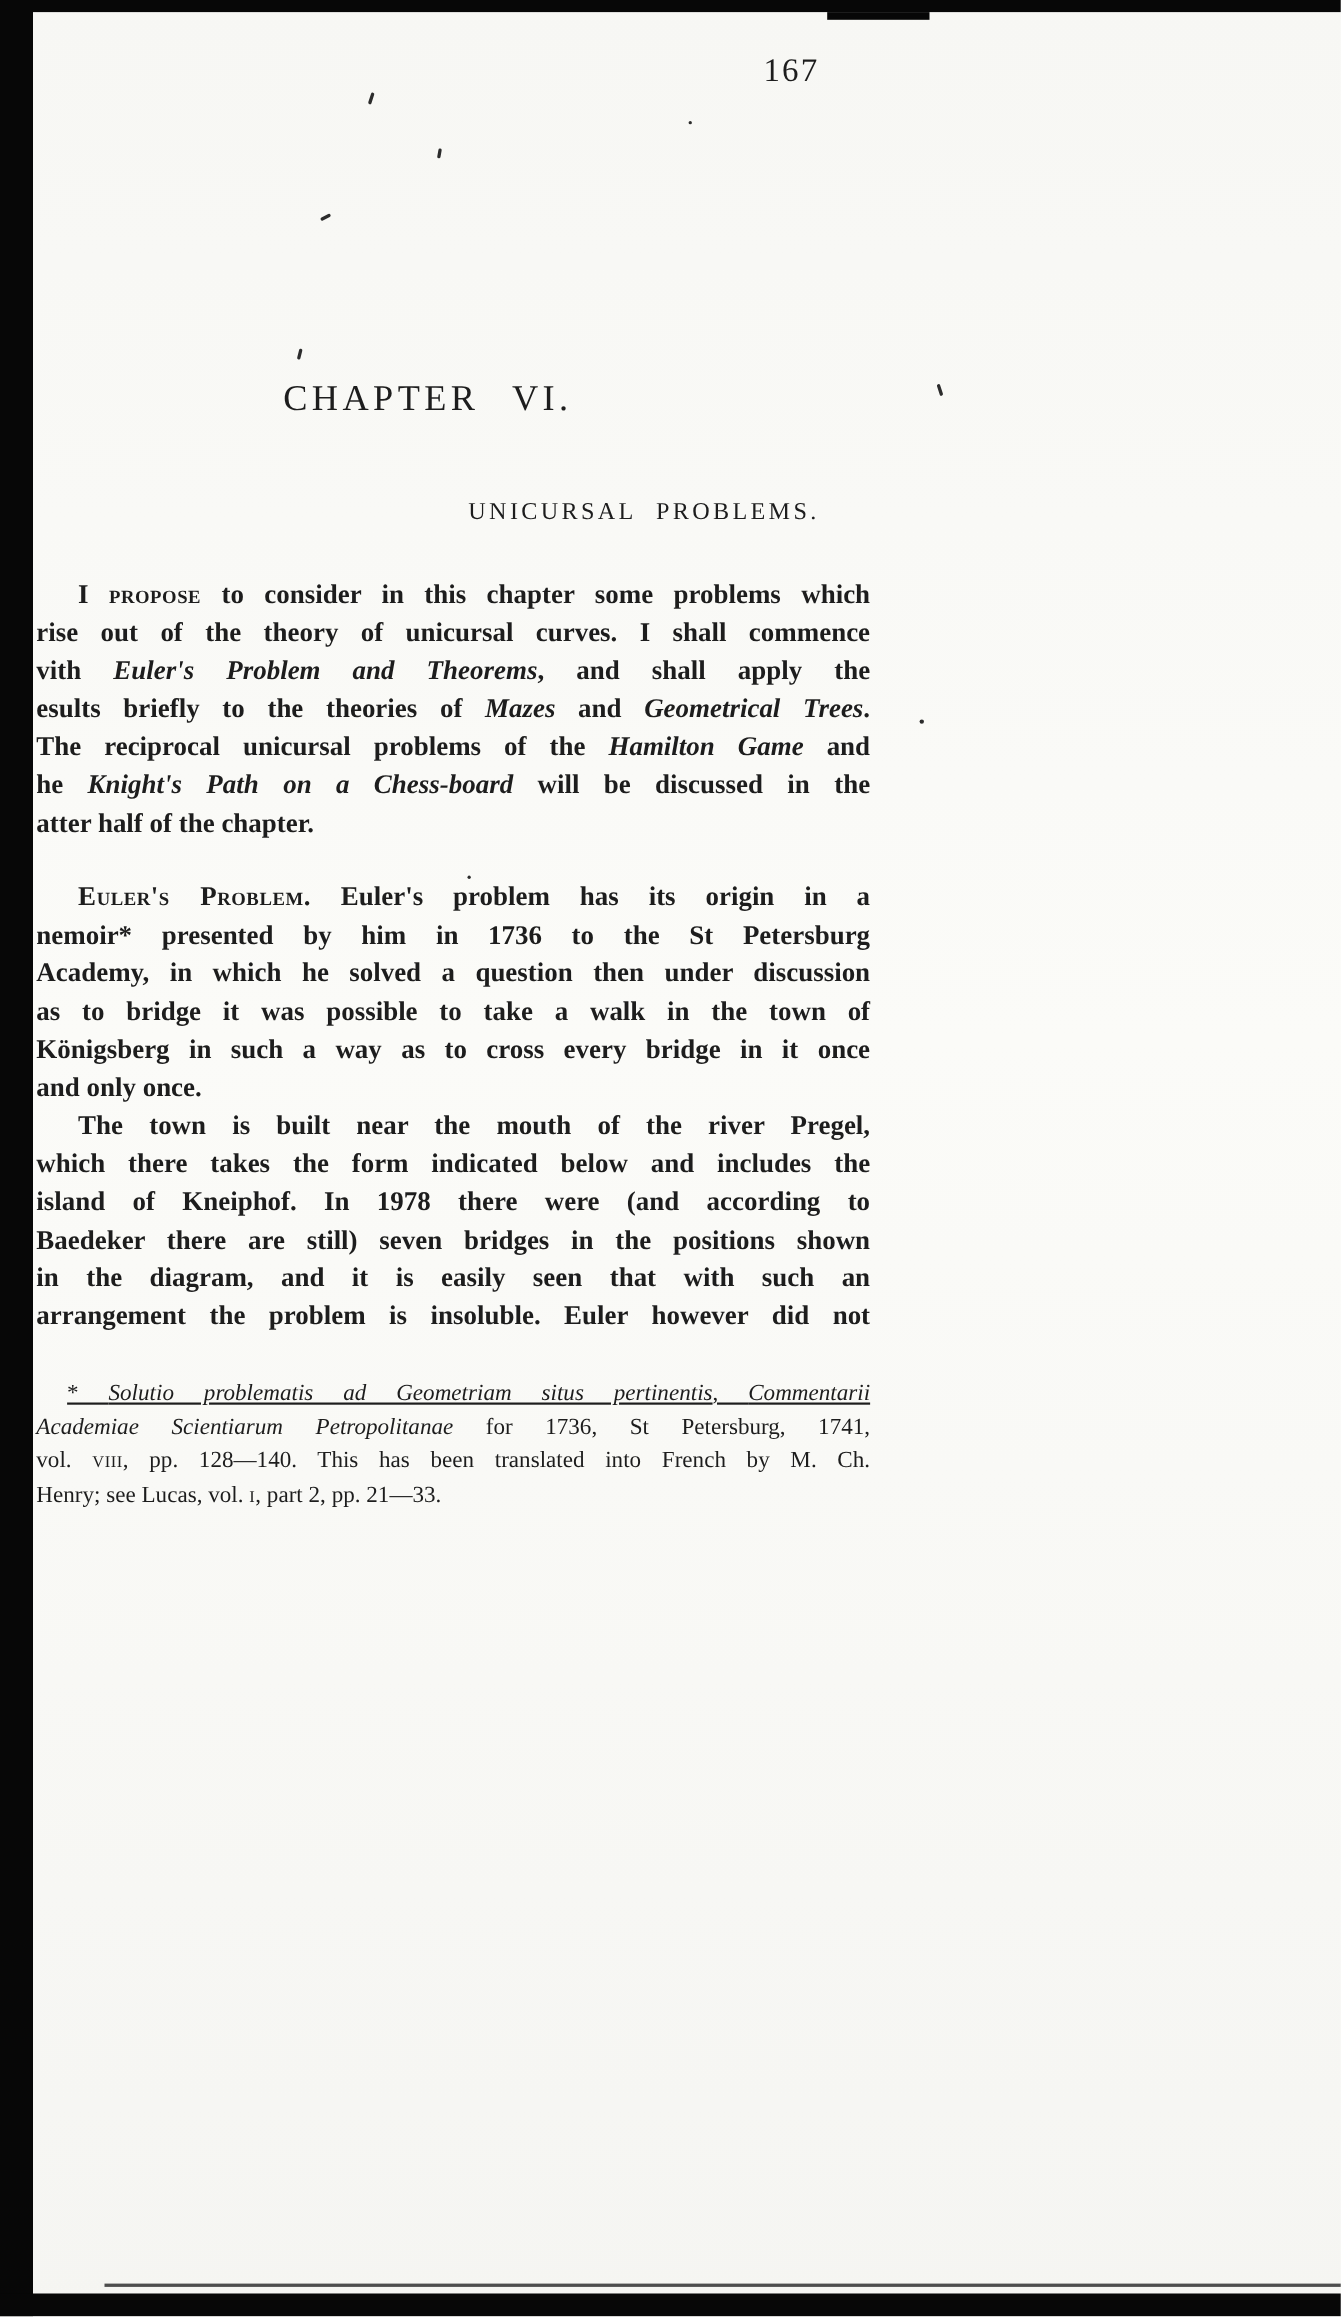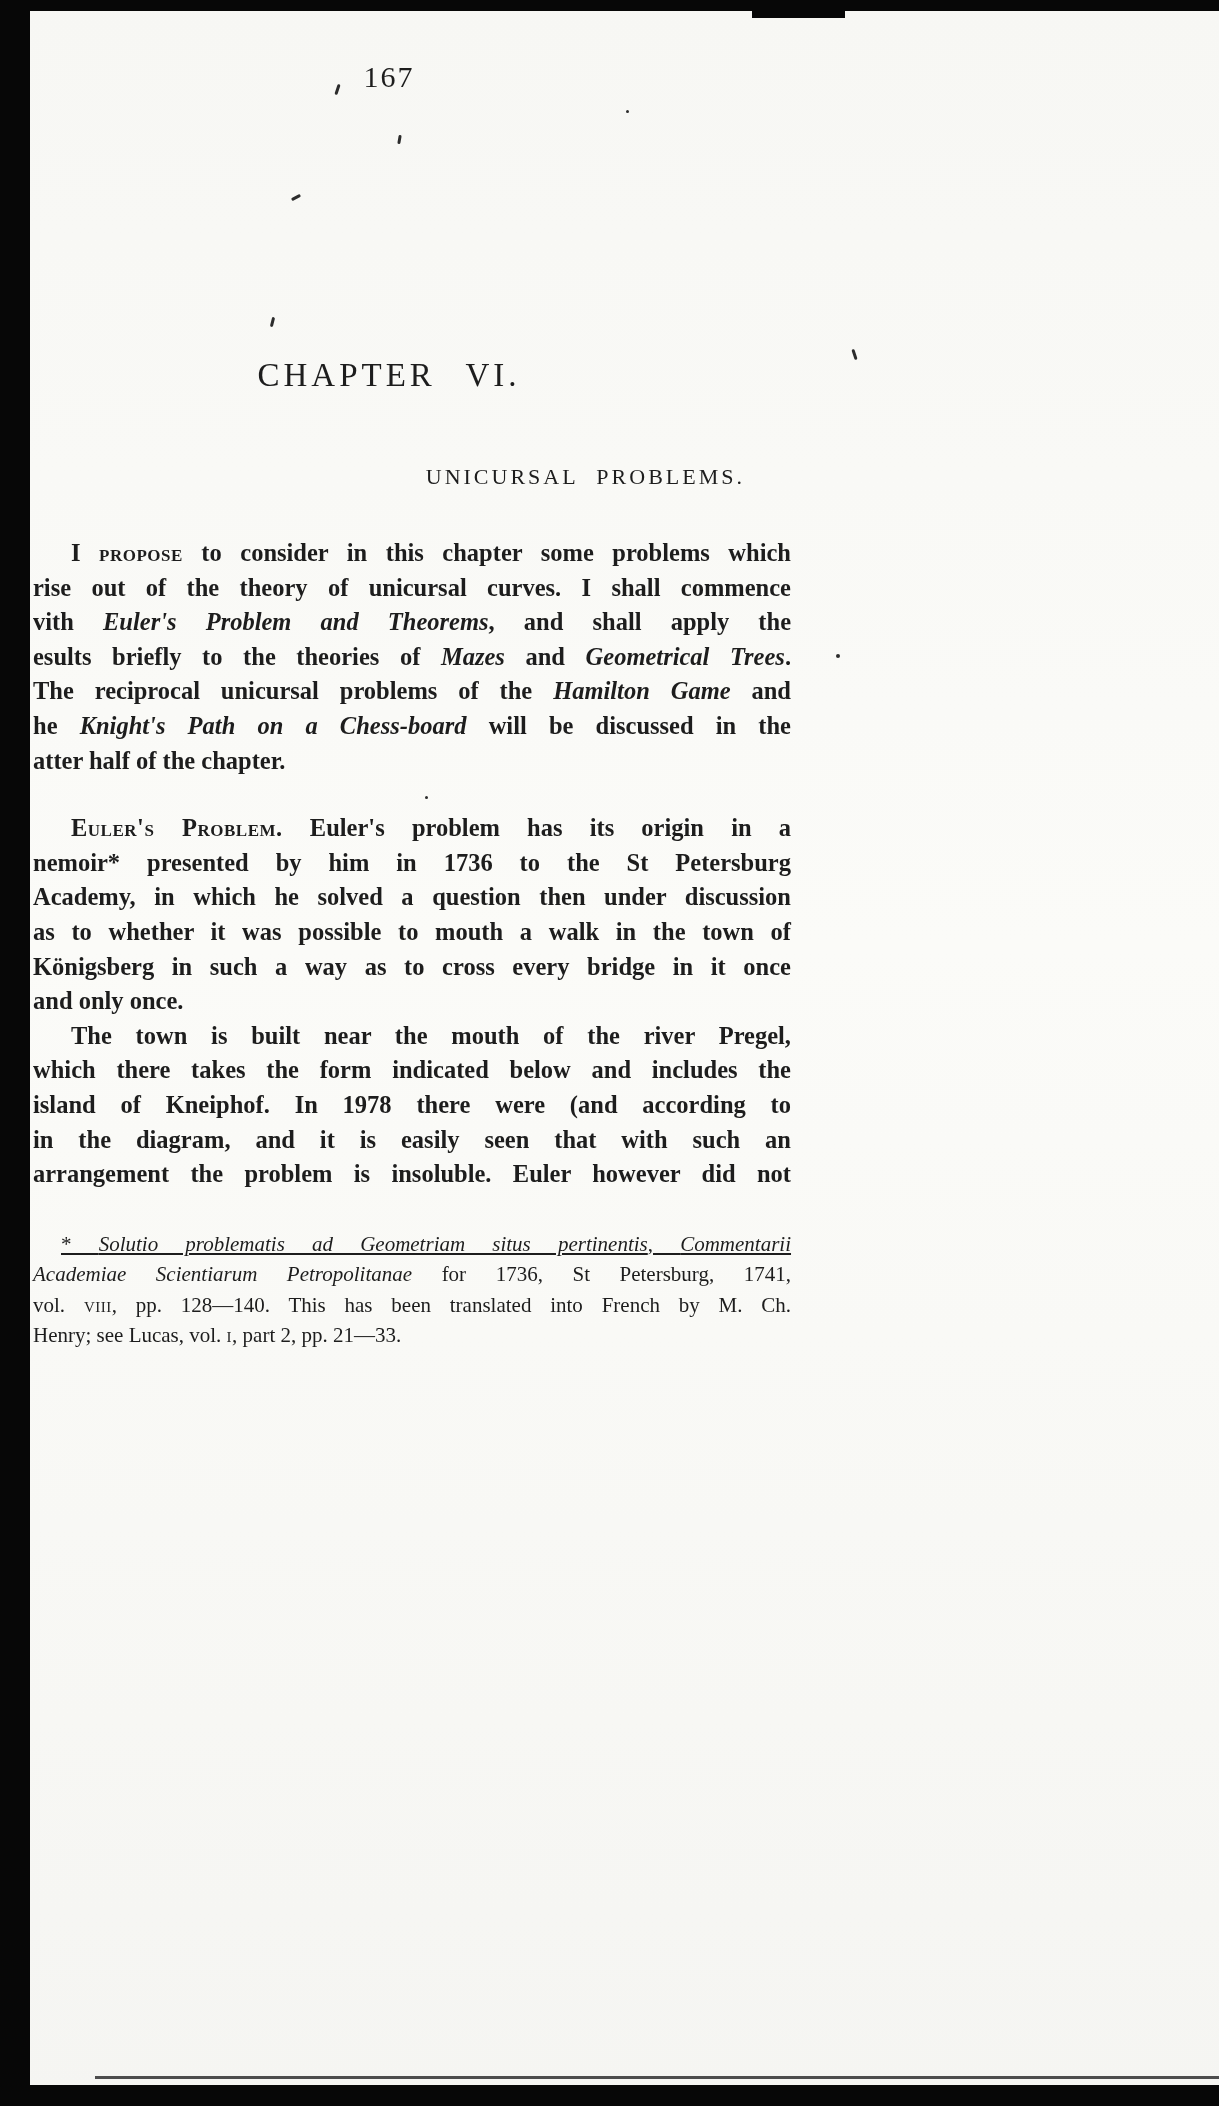"167" .page-number { margin-top: 60px -> 48px; text-align: center -> right }
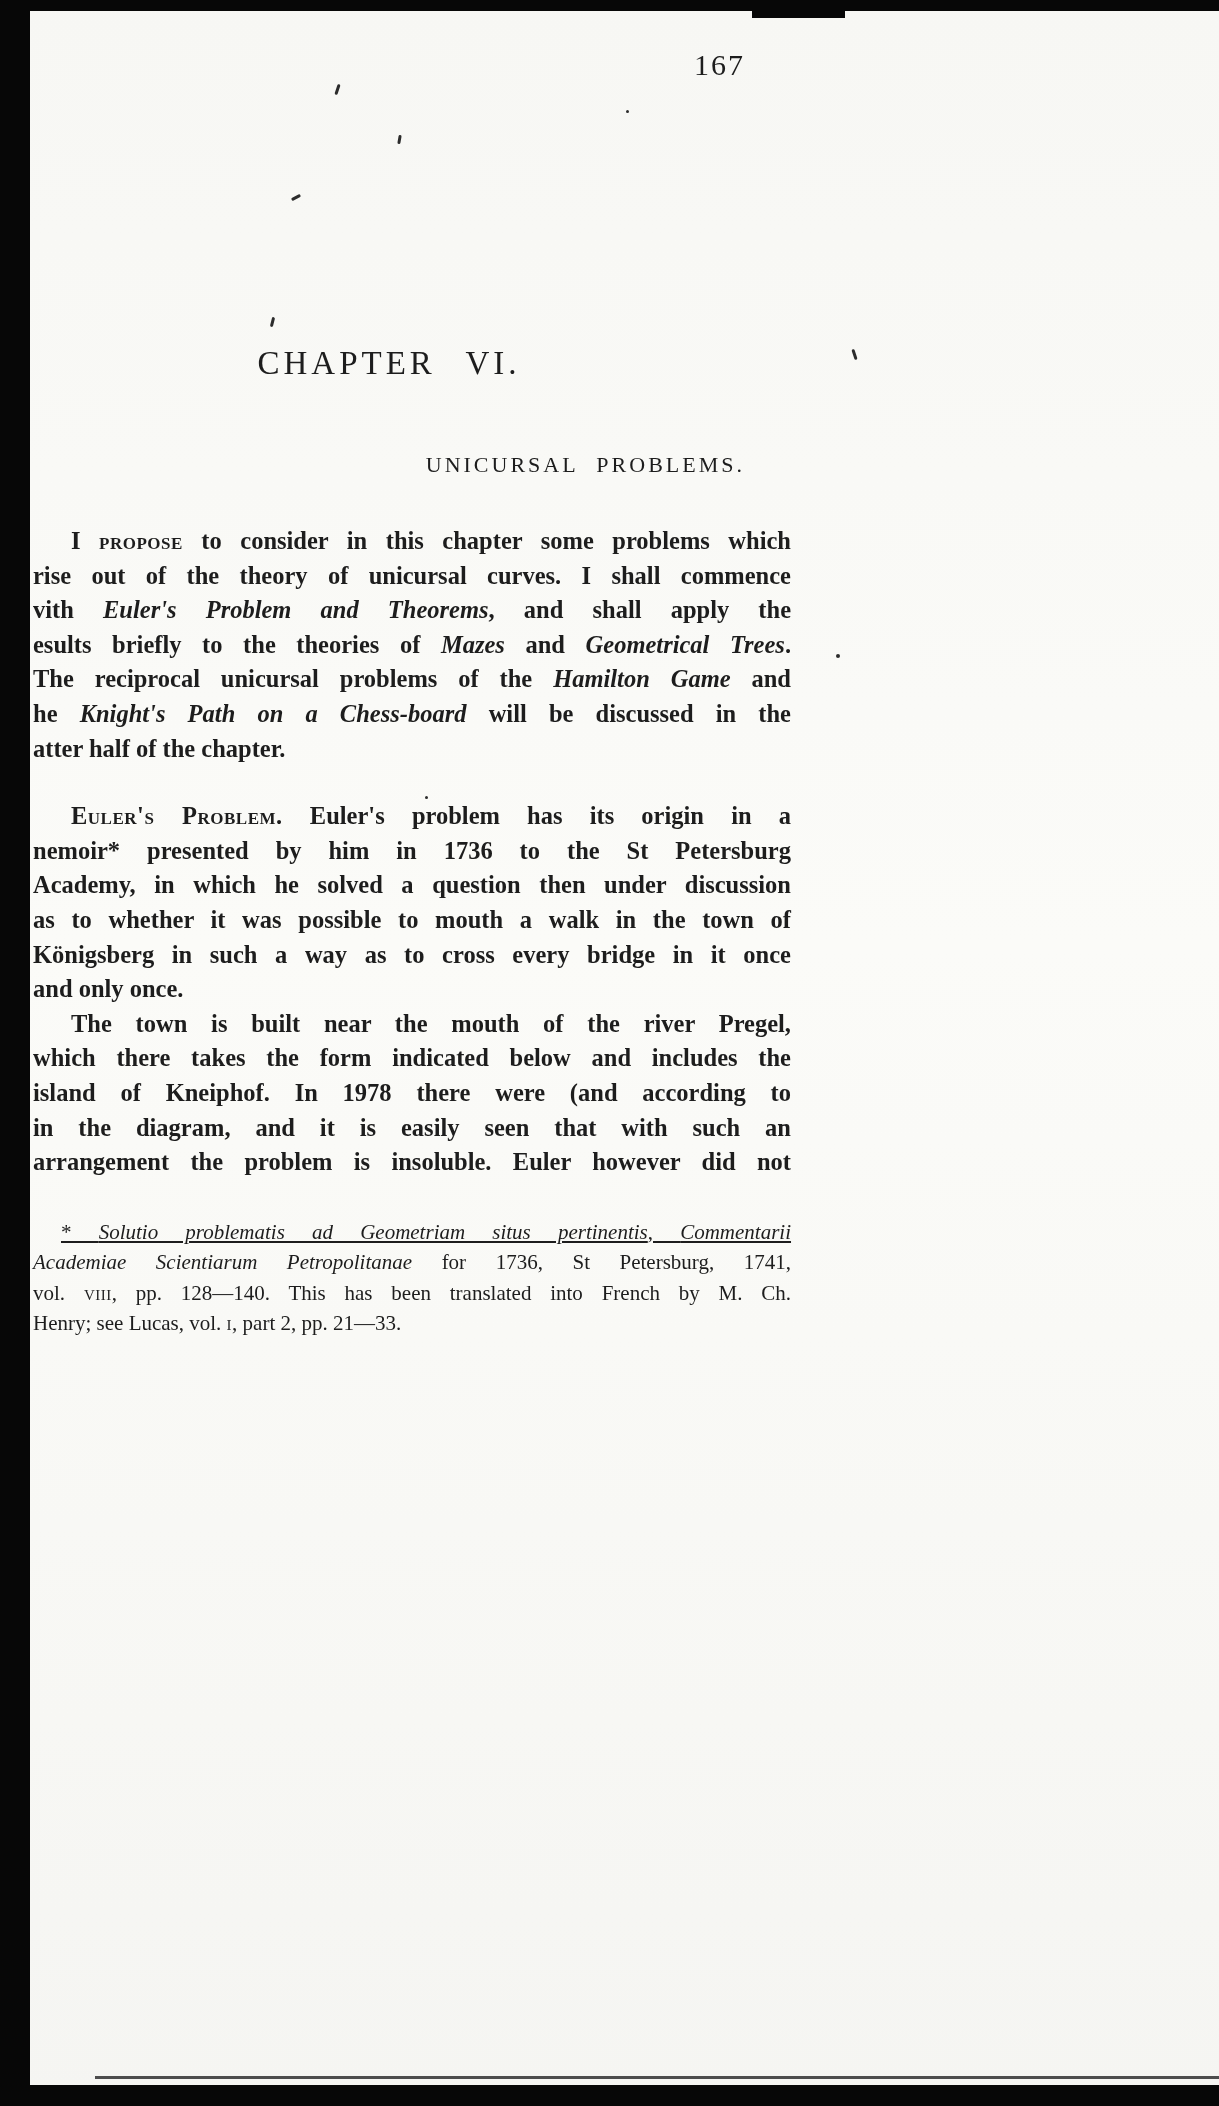"as to whether it was" span { text: whether it was possible to mouth -> bridge it was possible to take }
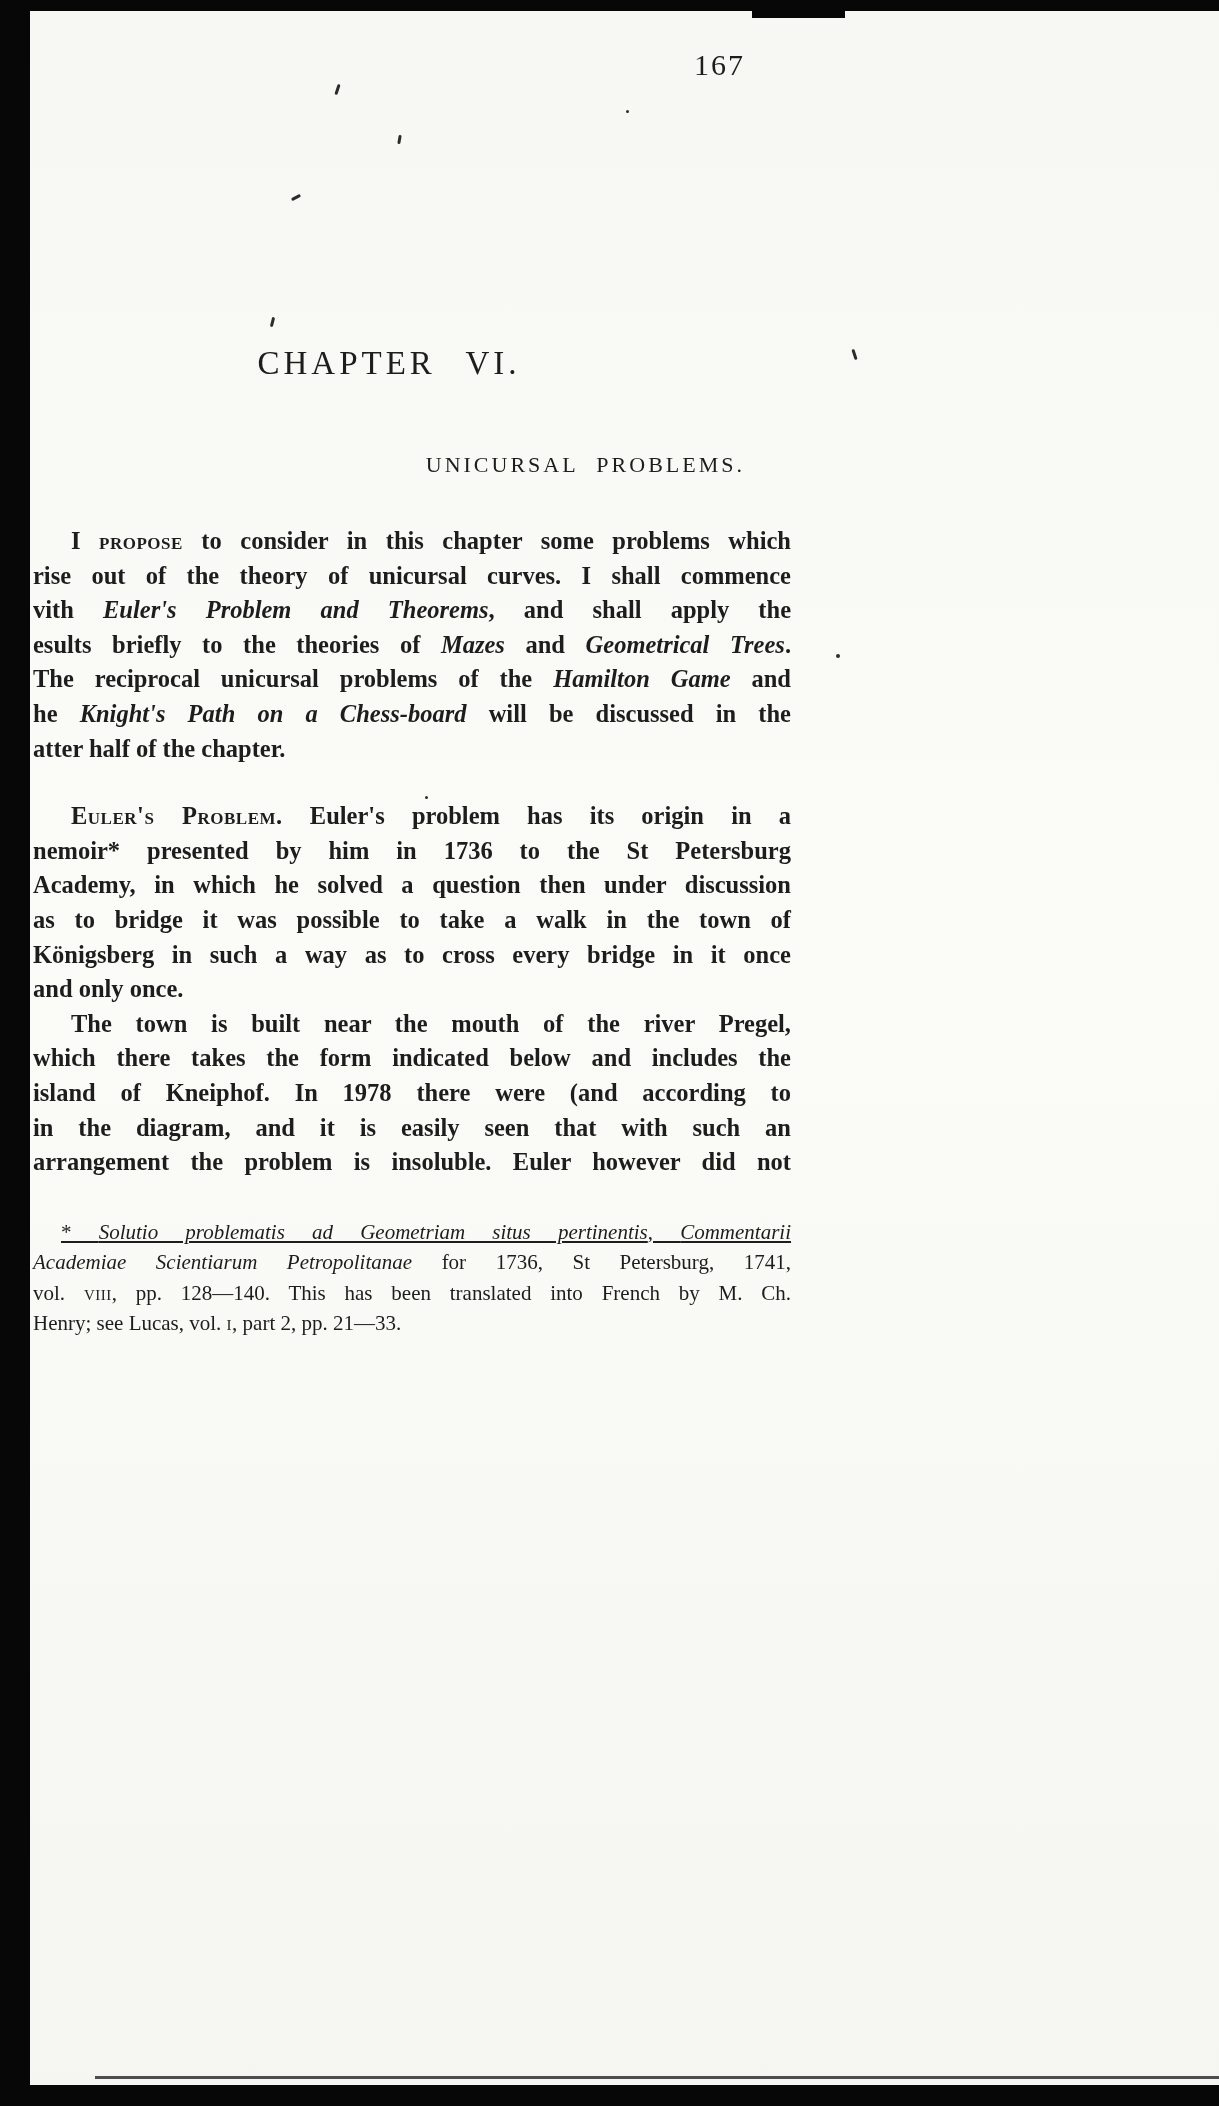"Baedeker there are still) seven" div.line { html: none -> <div><span>Baedeker there are still) seven bridges in the positions shown</span></div> }
